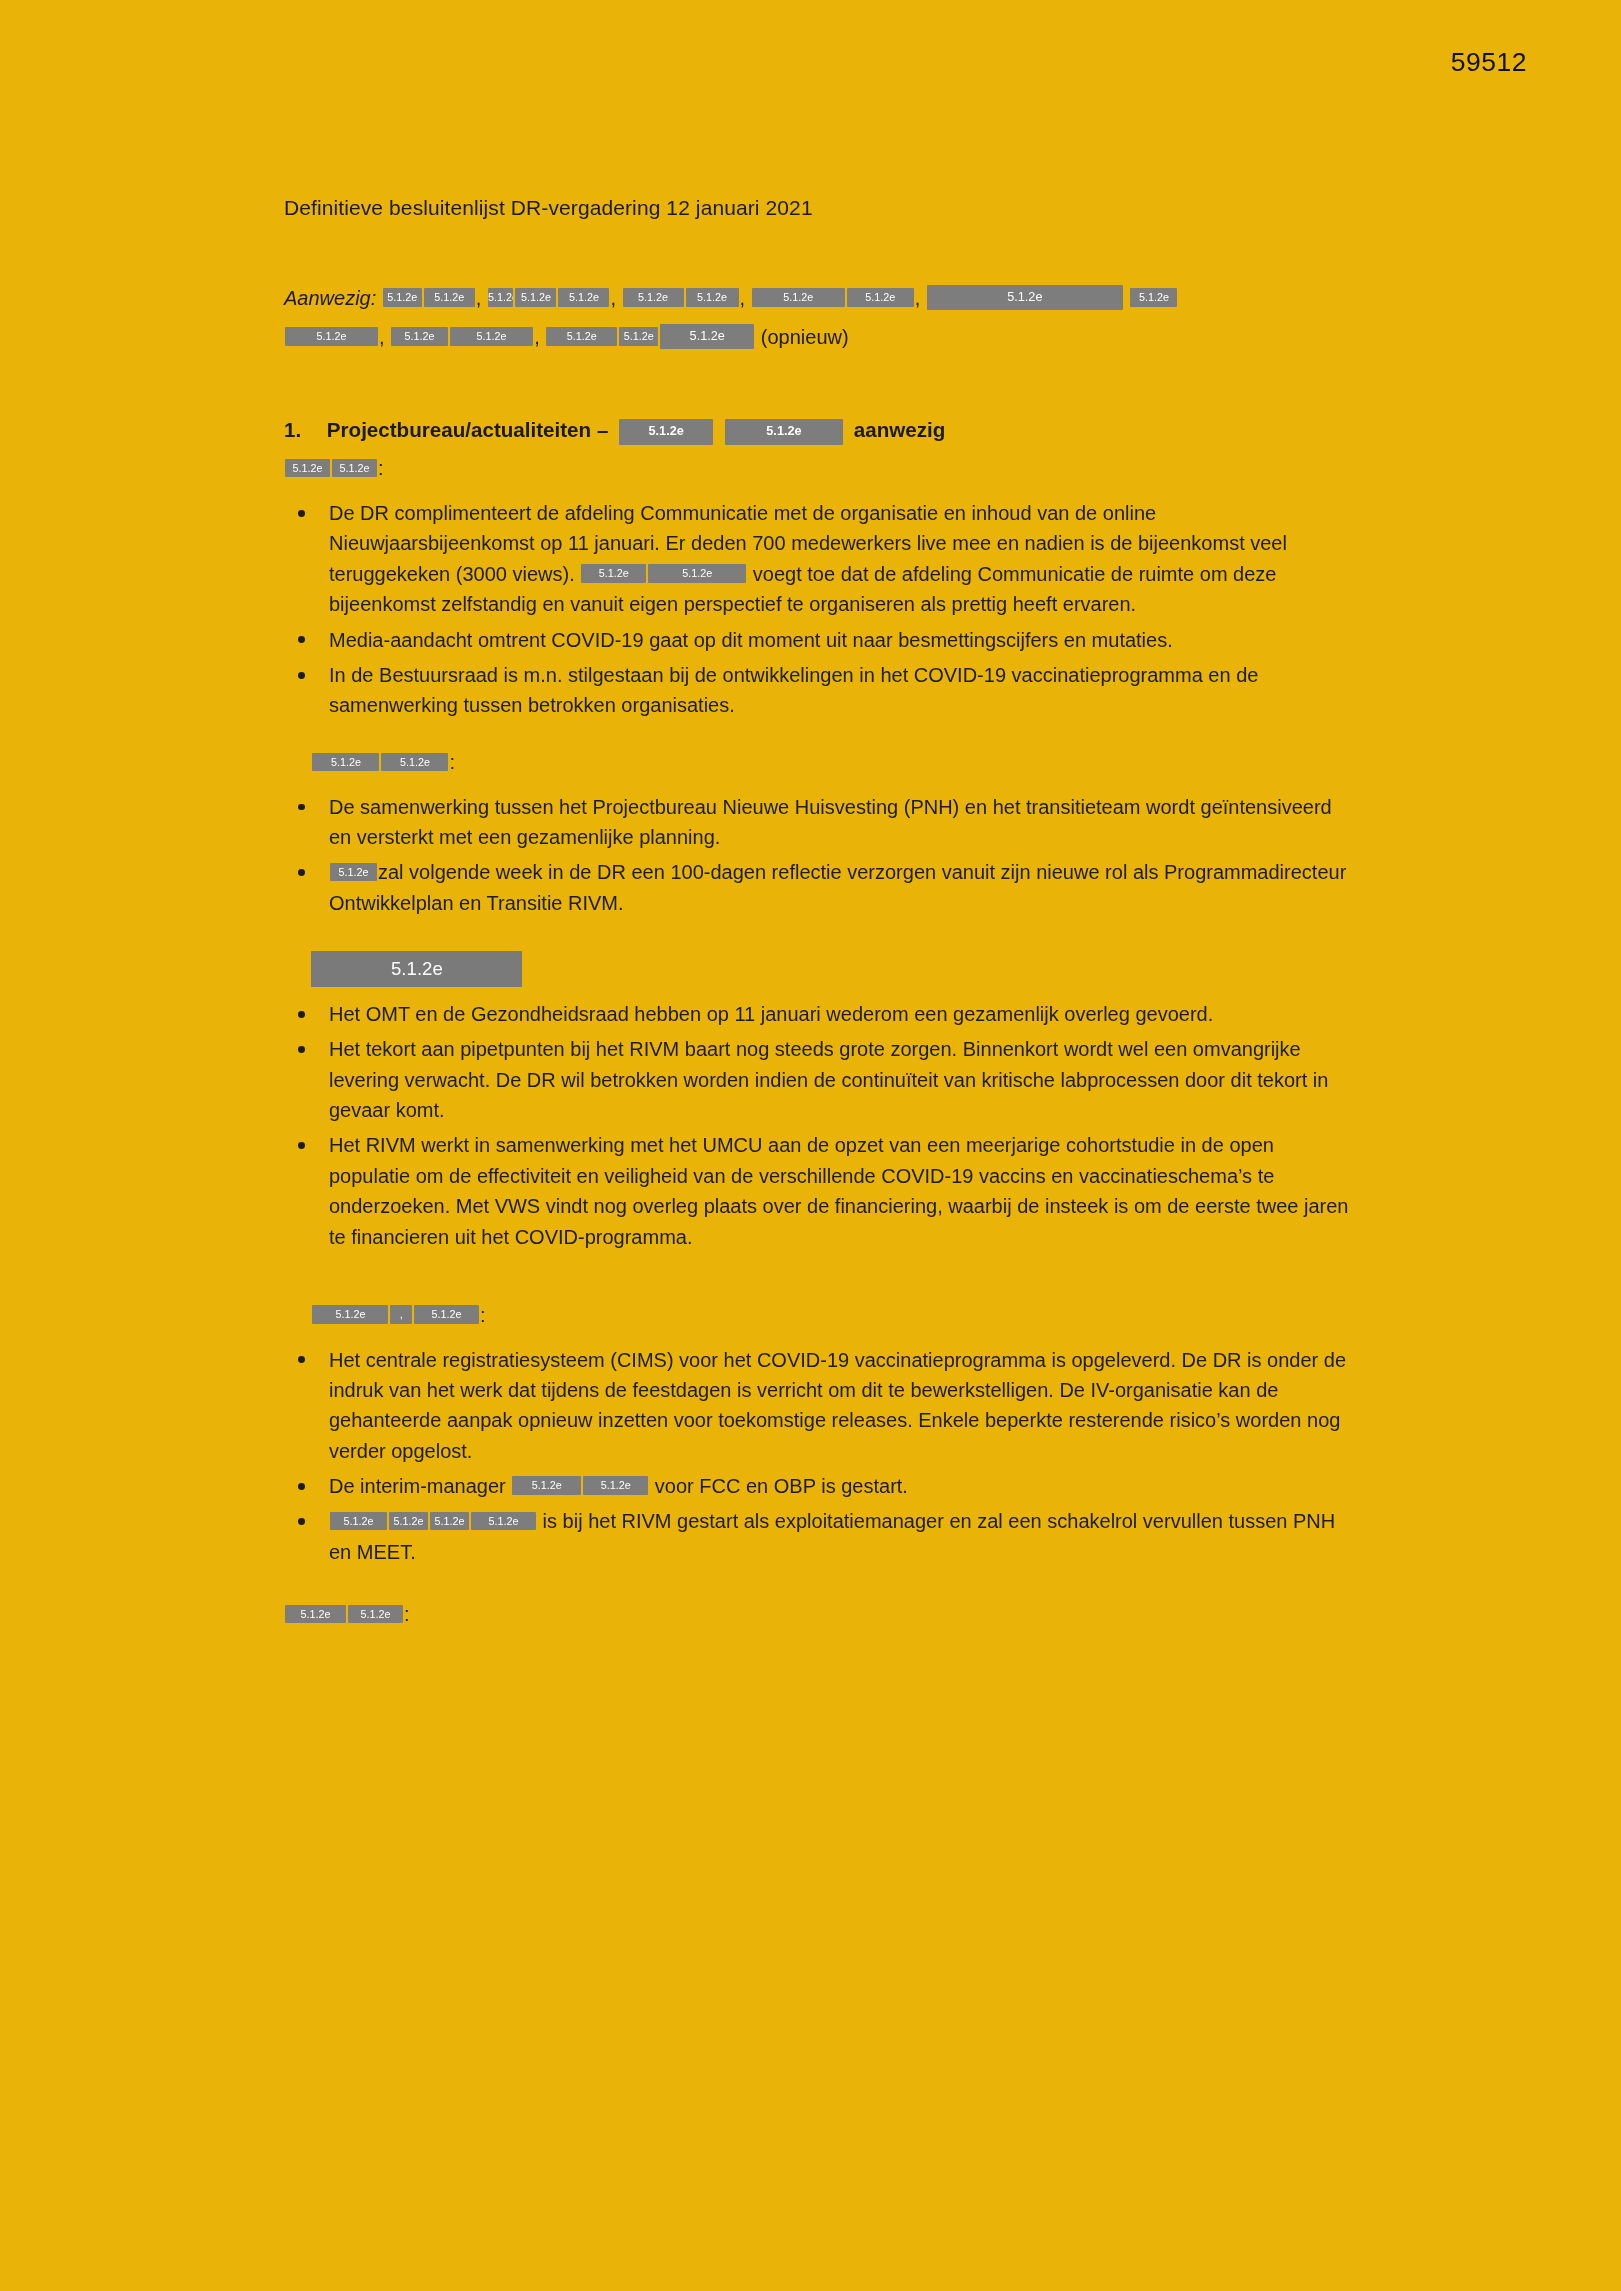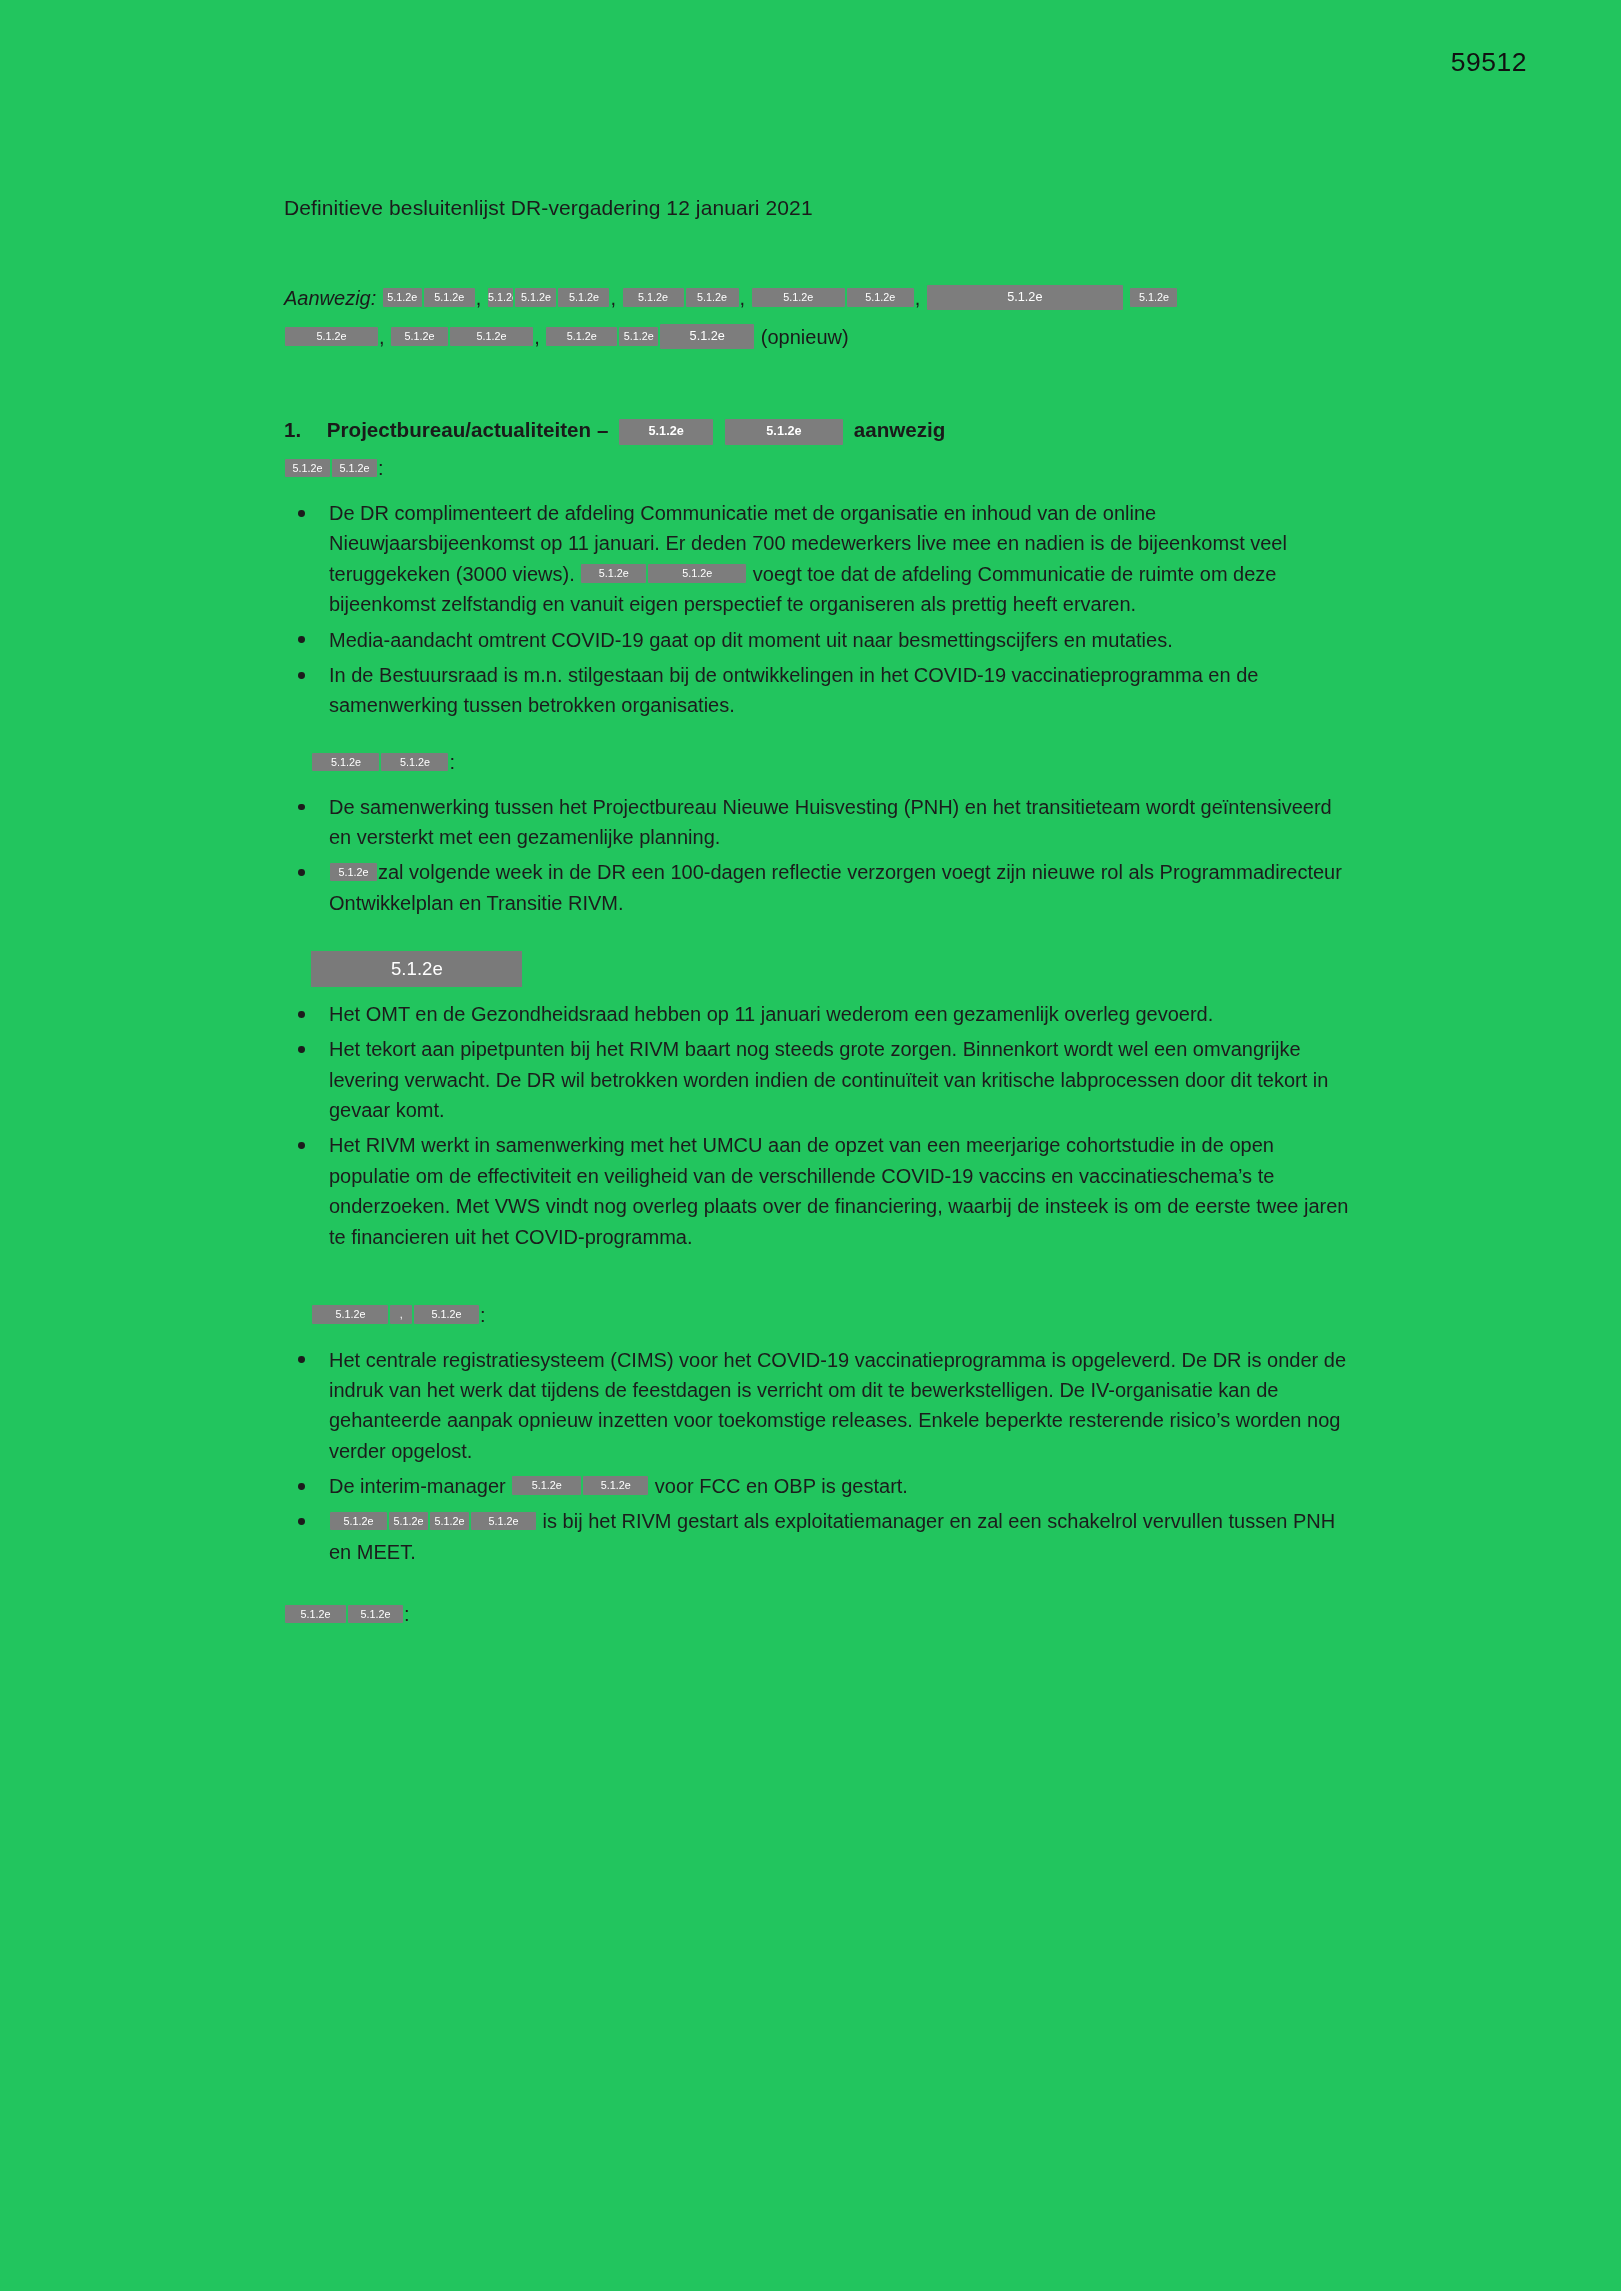"59512" .page { background: #22c55e -> #eab308 }
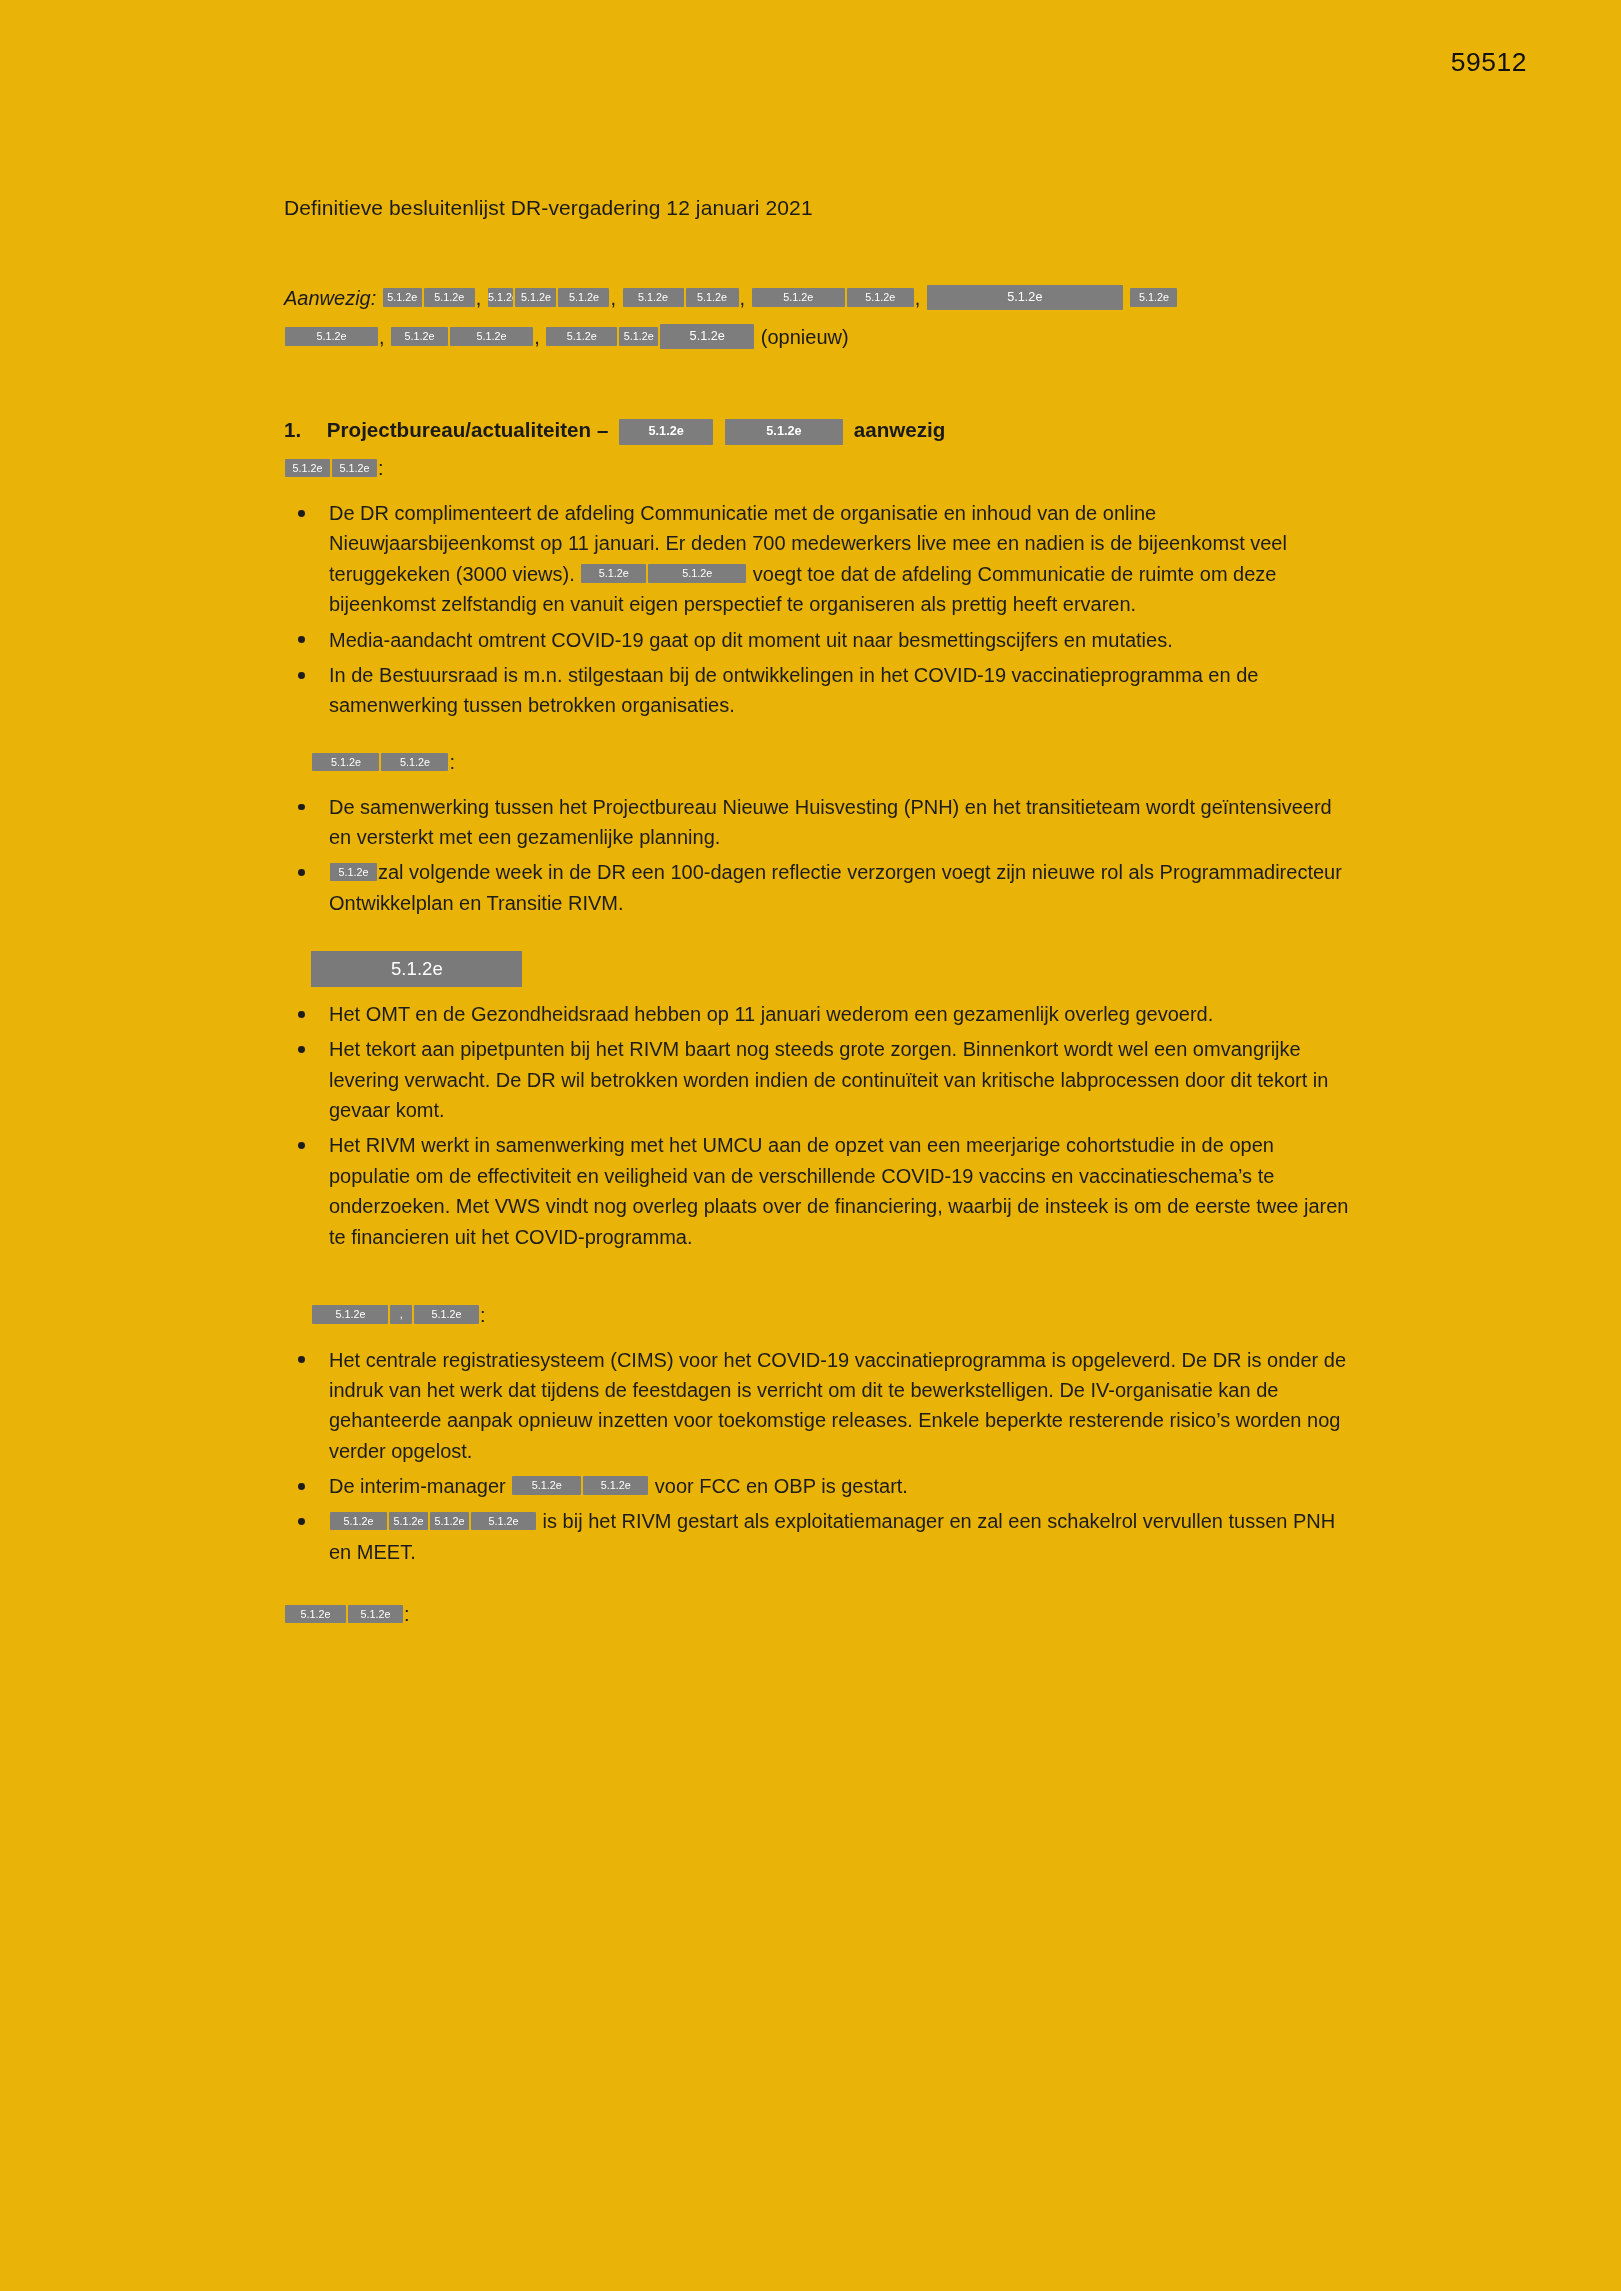"zal volgende week in de" span { text: voegt -> vanuit }
